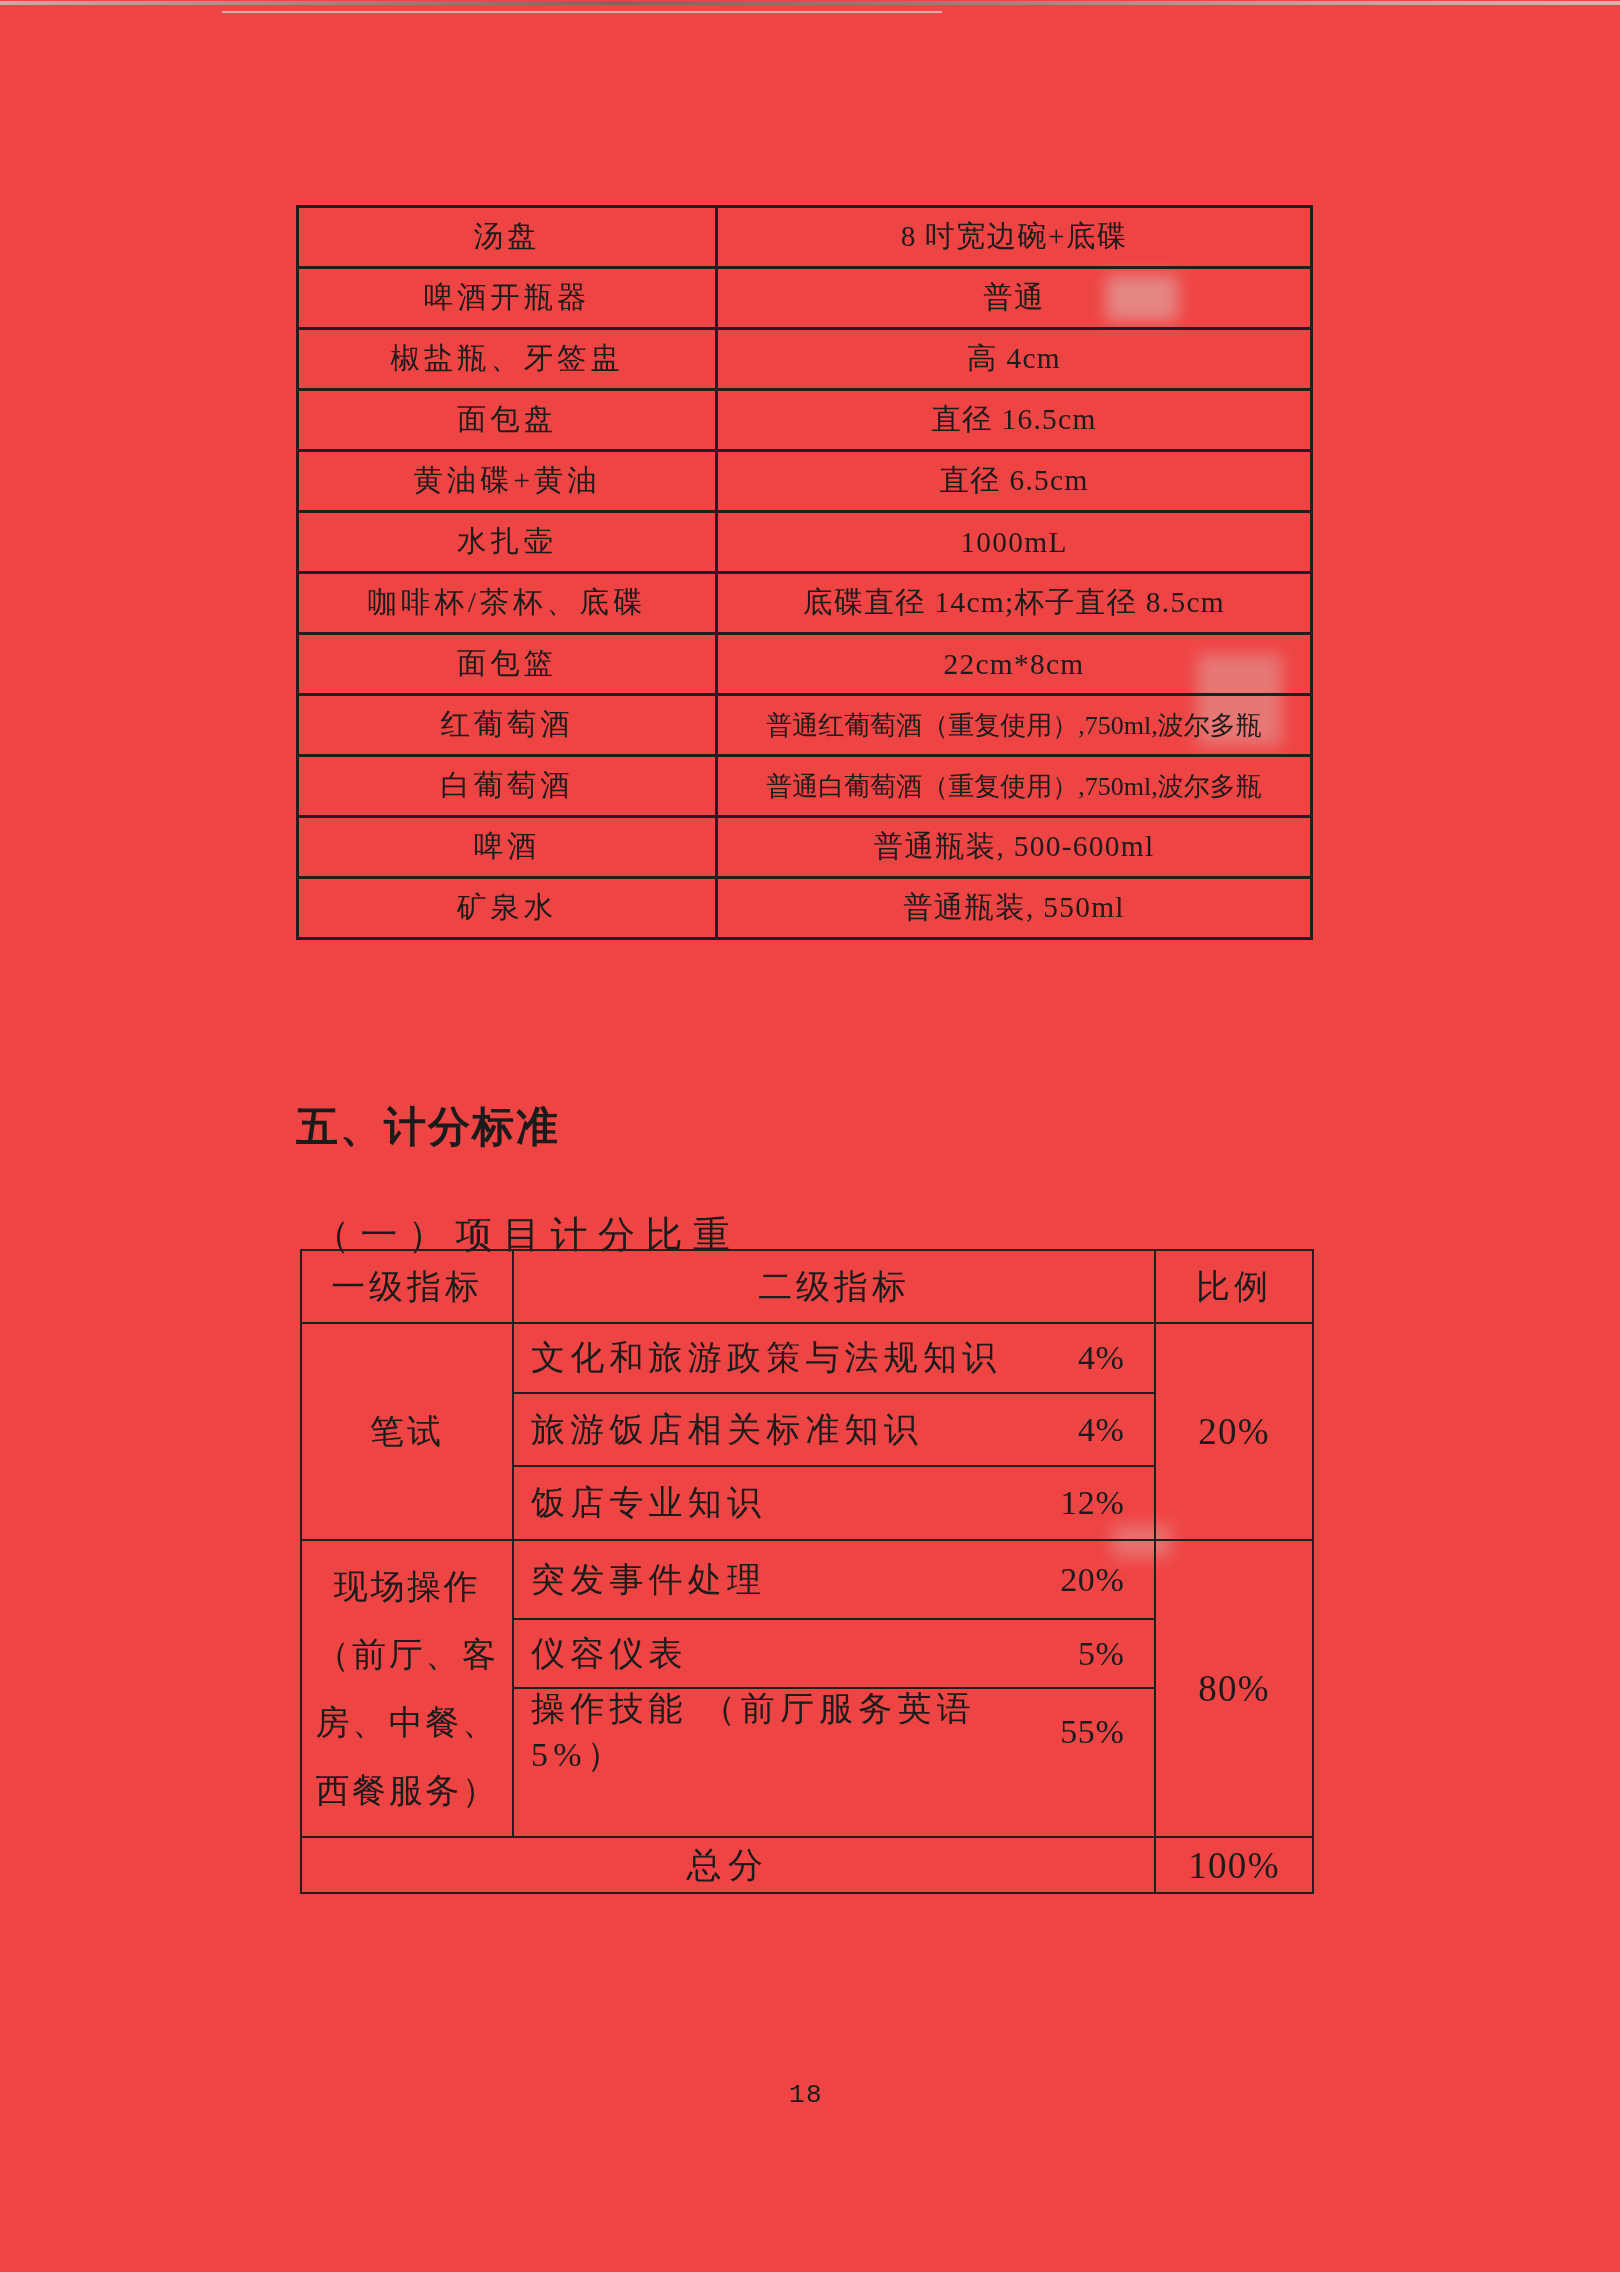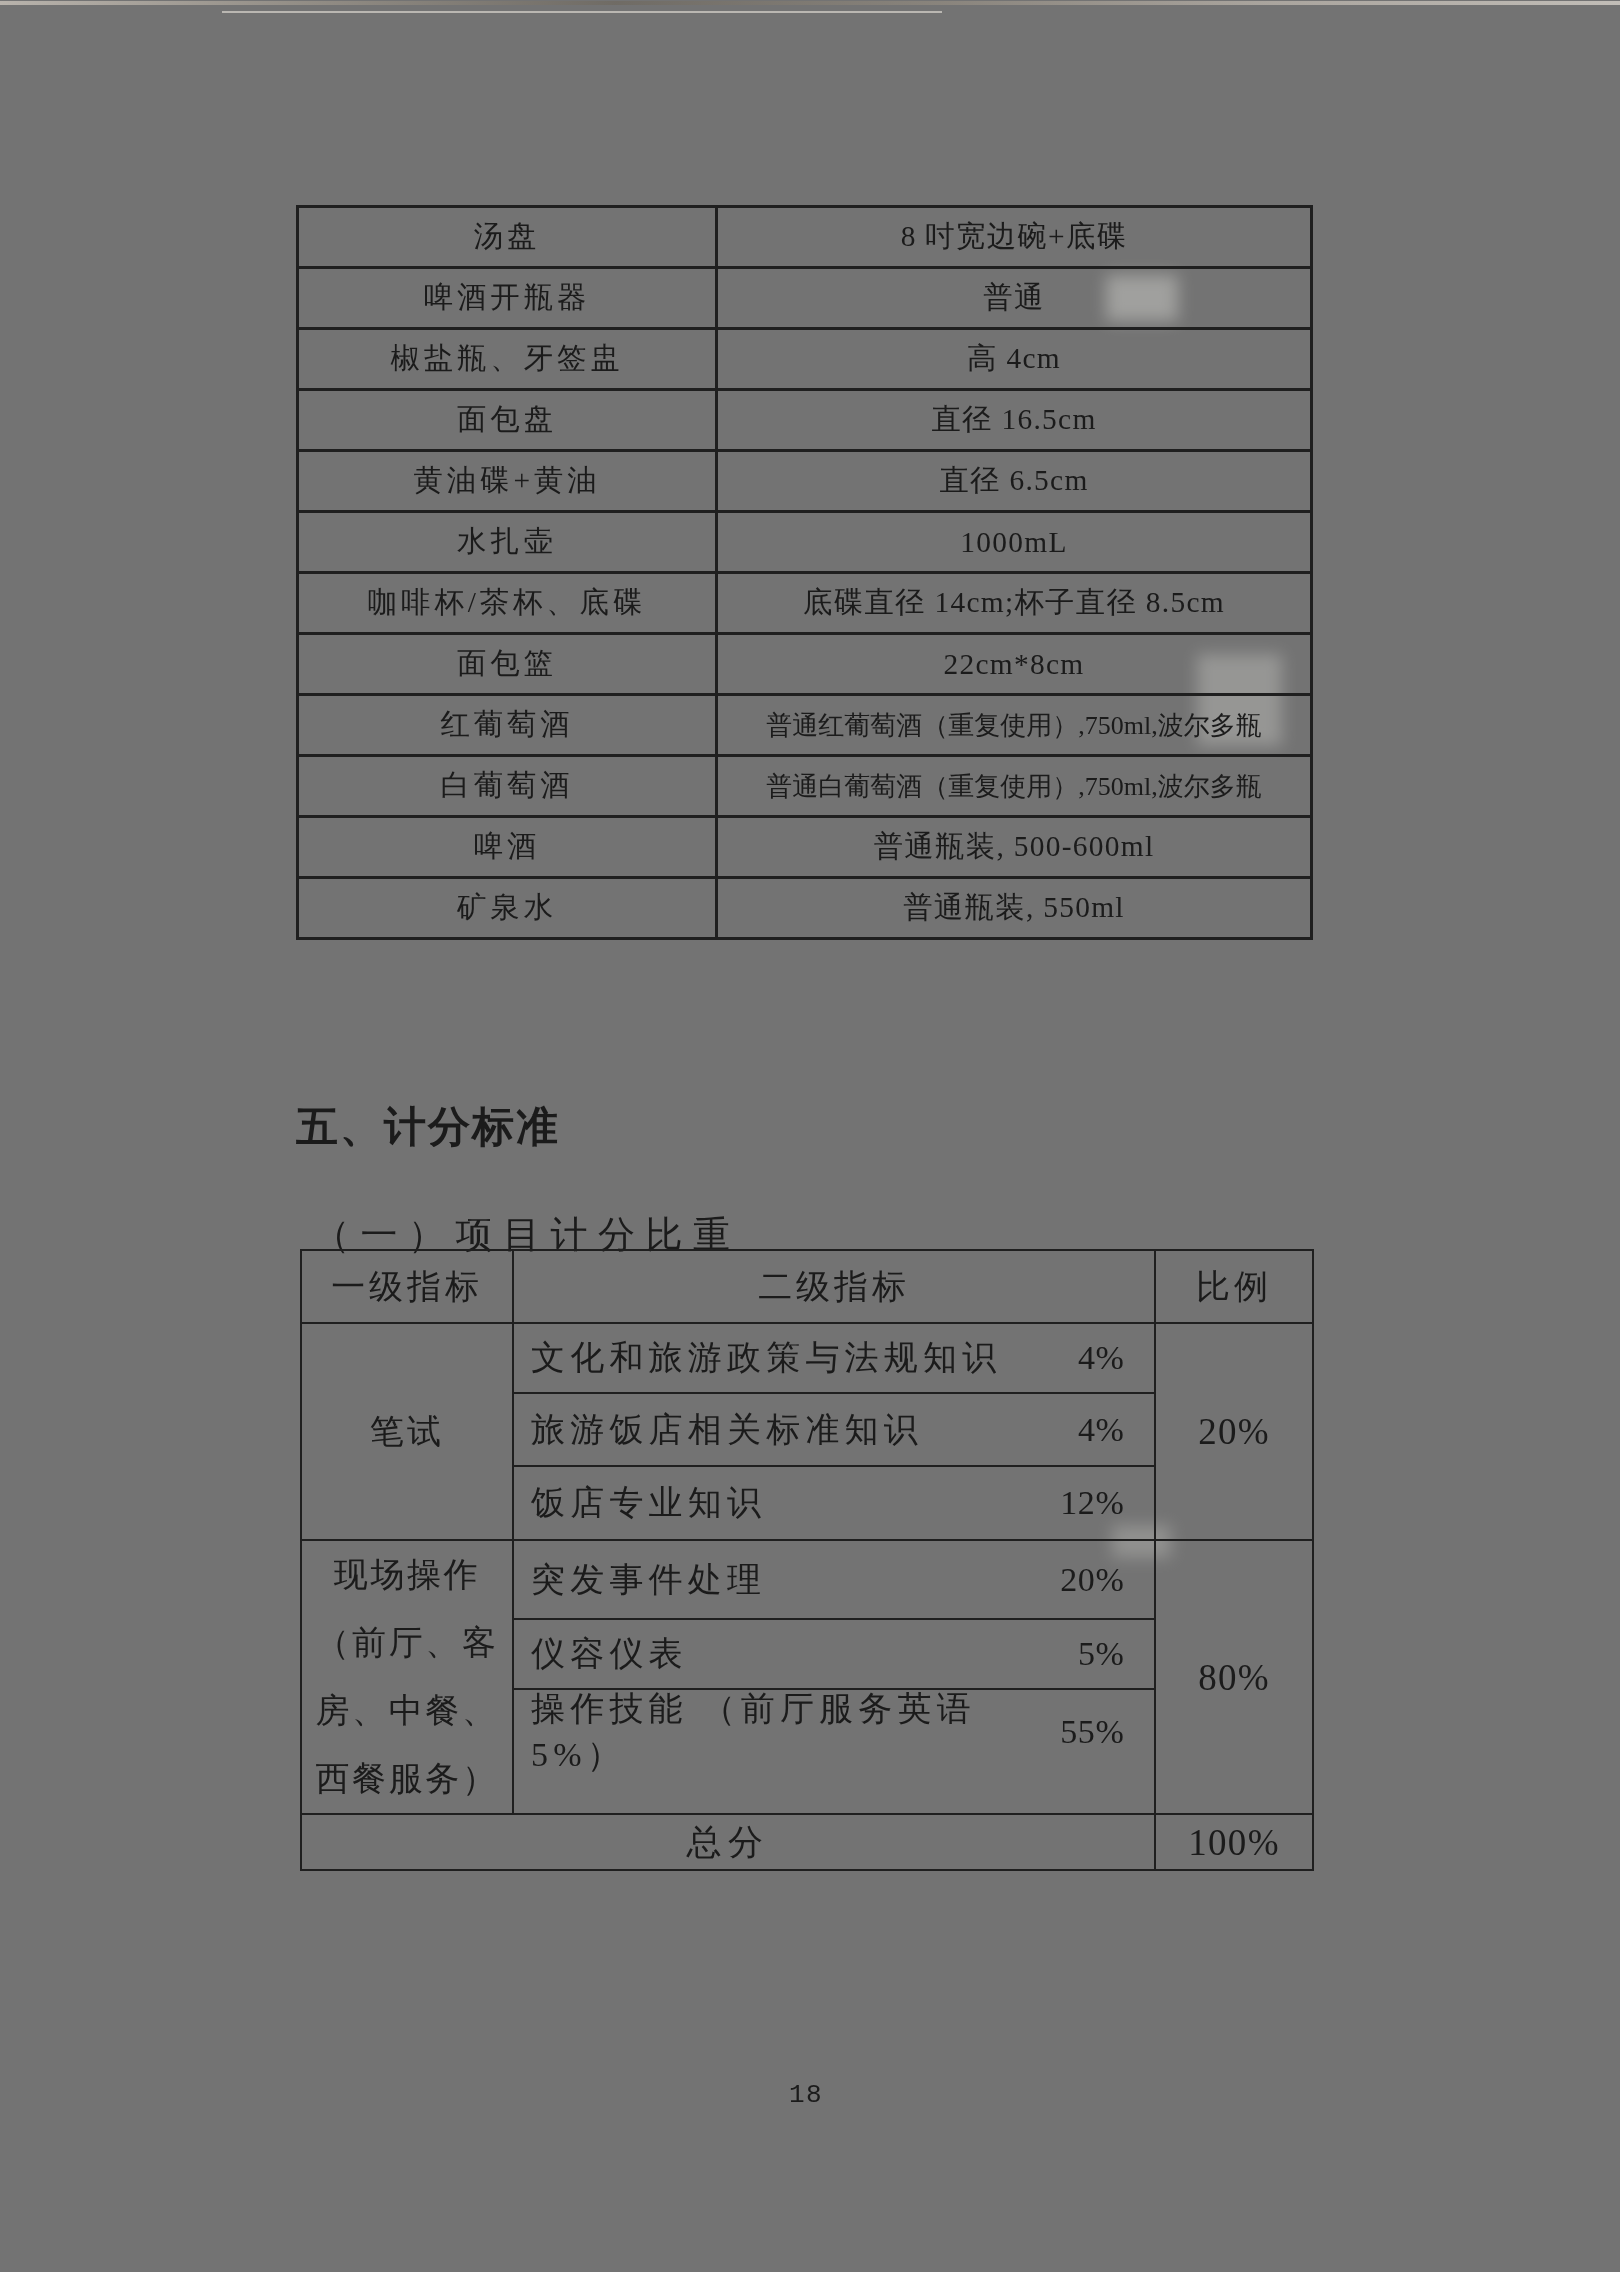"汤盘" .page { background: #737373 -> #ef4444 }
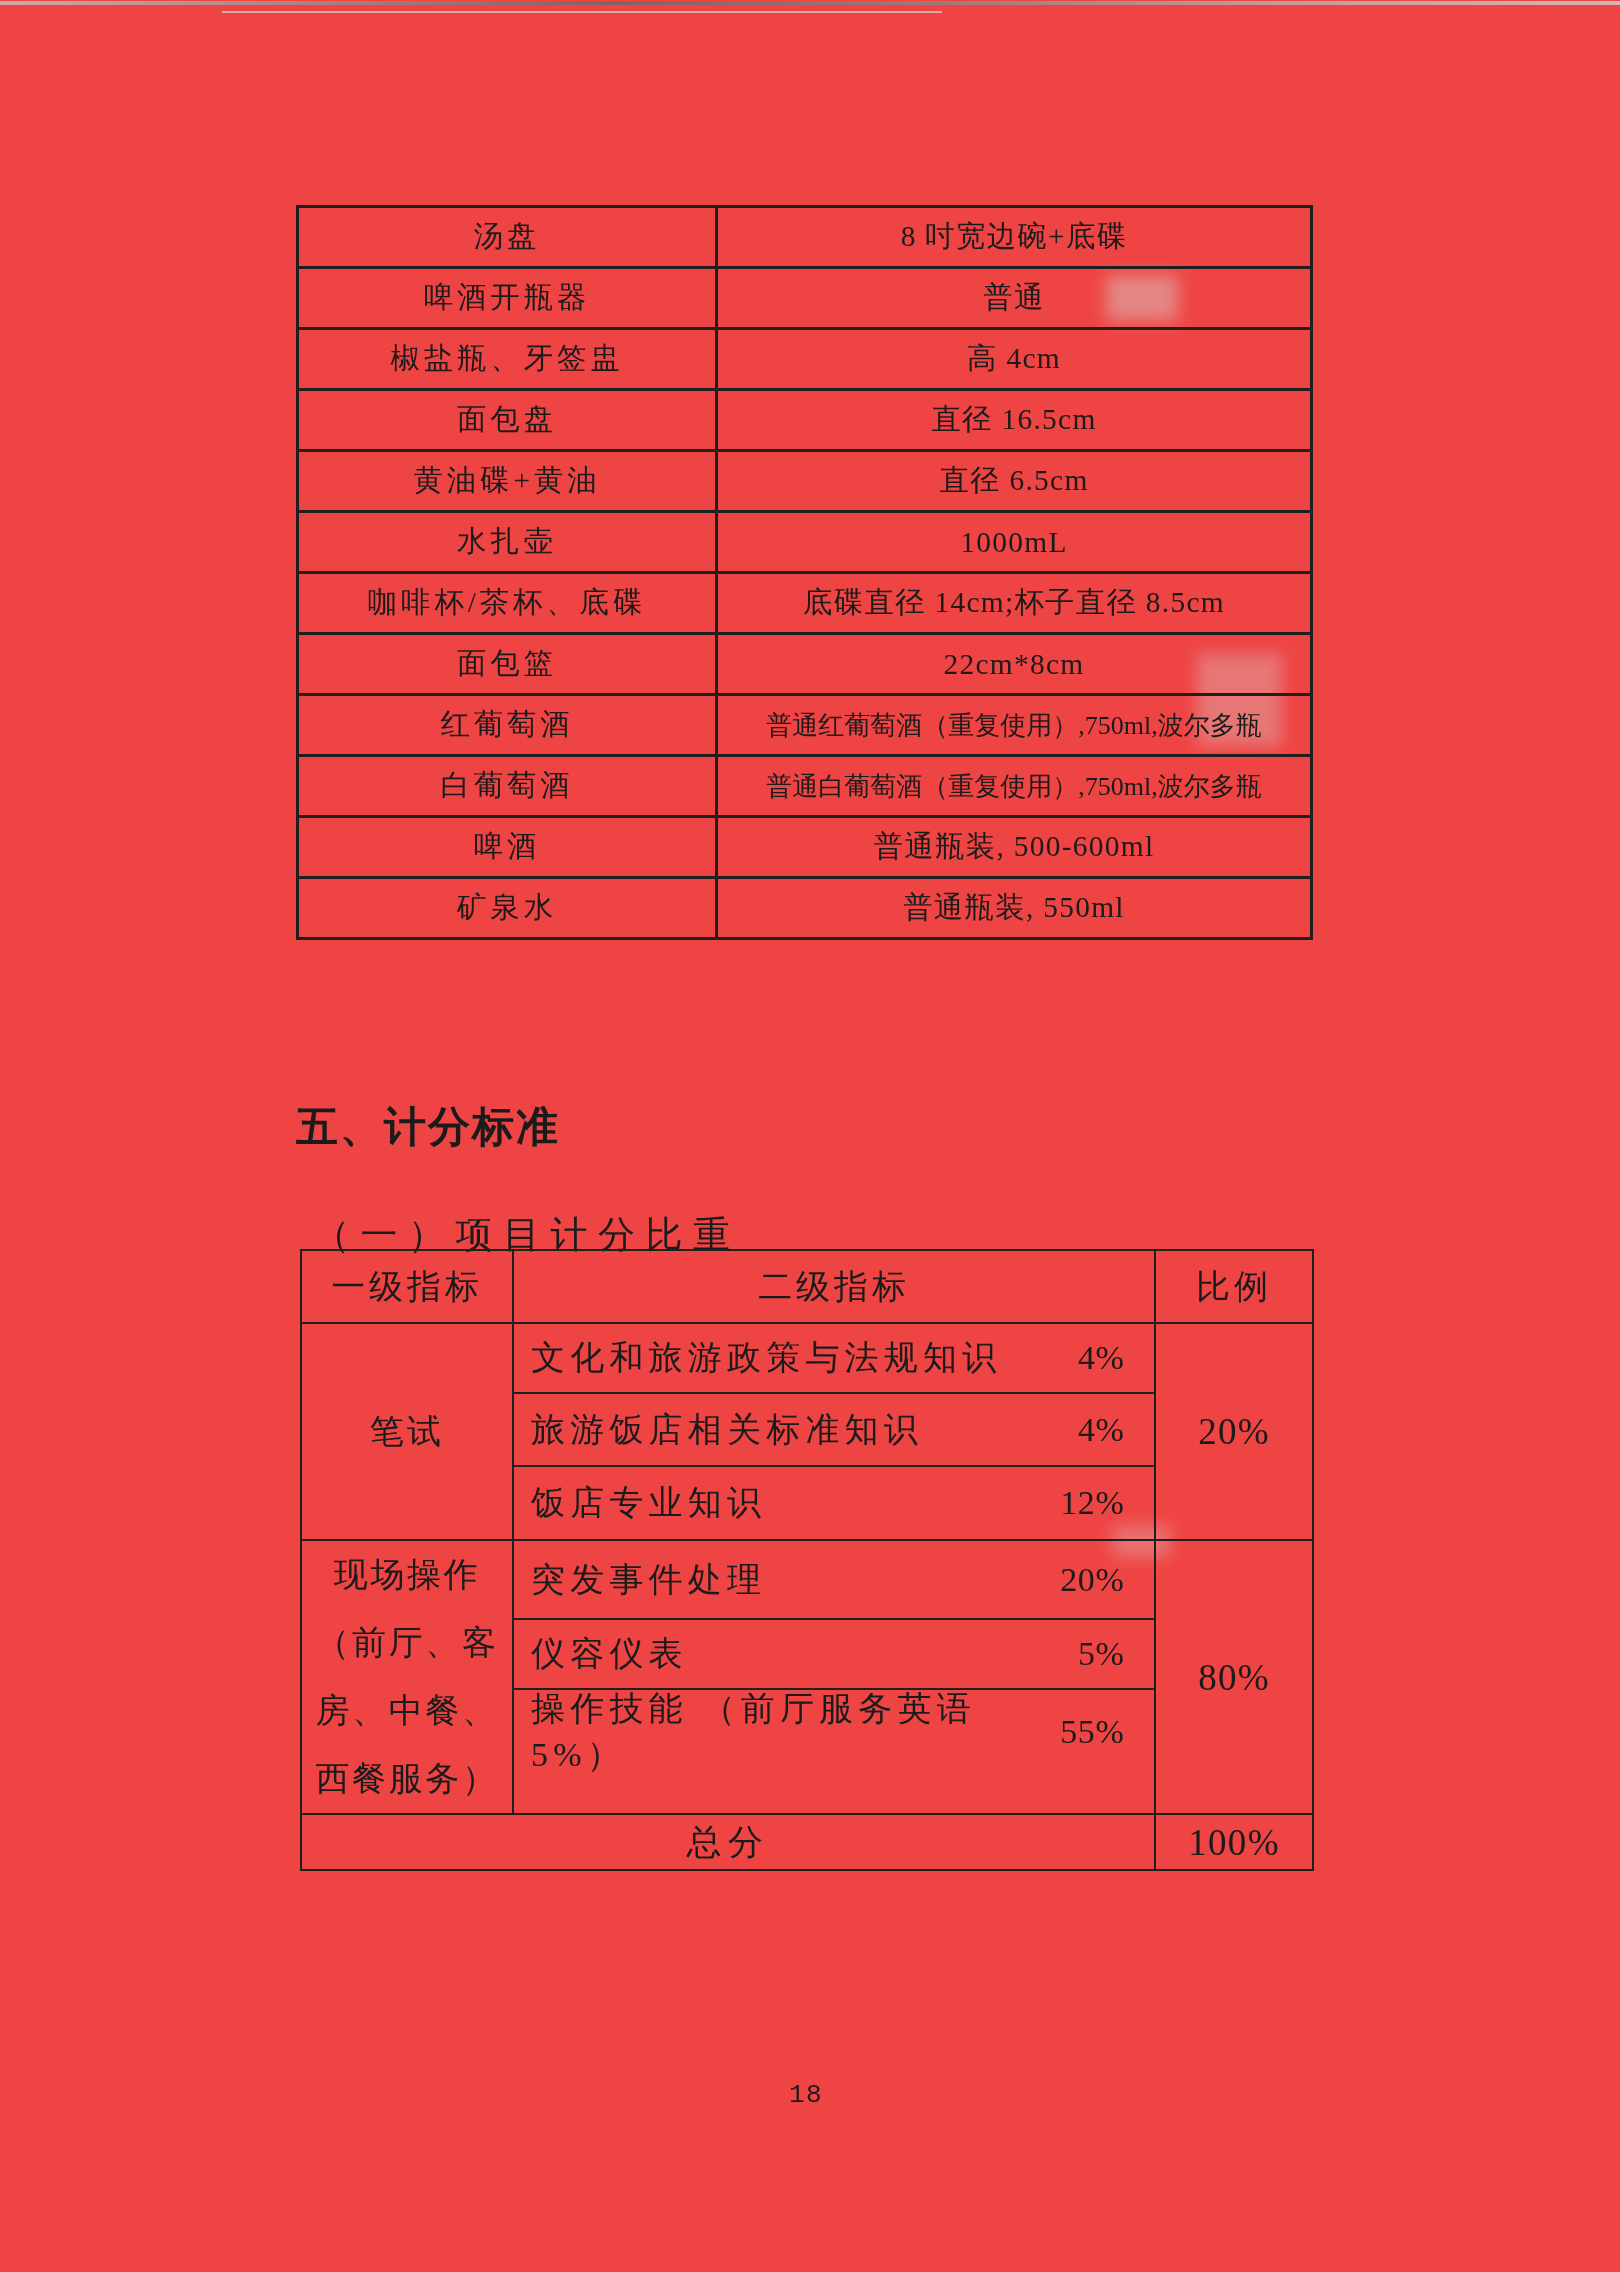"操作技能 （前厅服务英语 5%）" .t2 tr.rh7 { height: 125px -> 149px }
